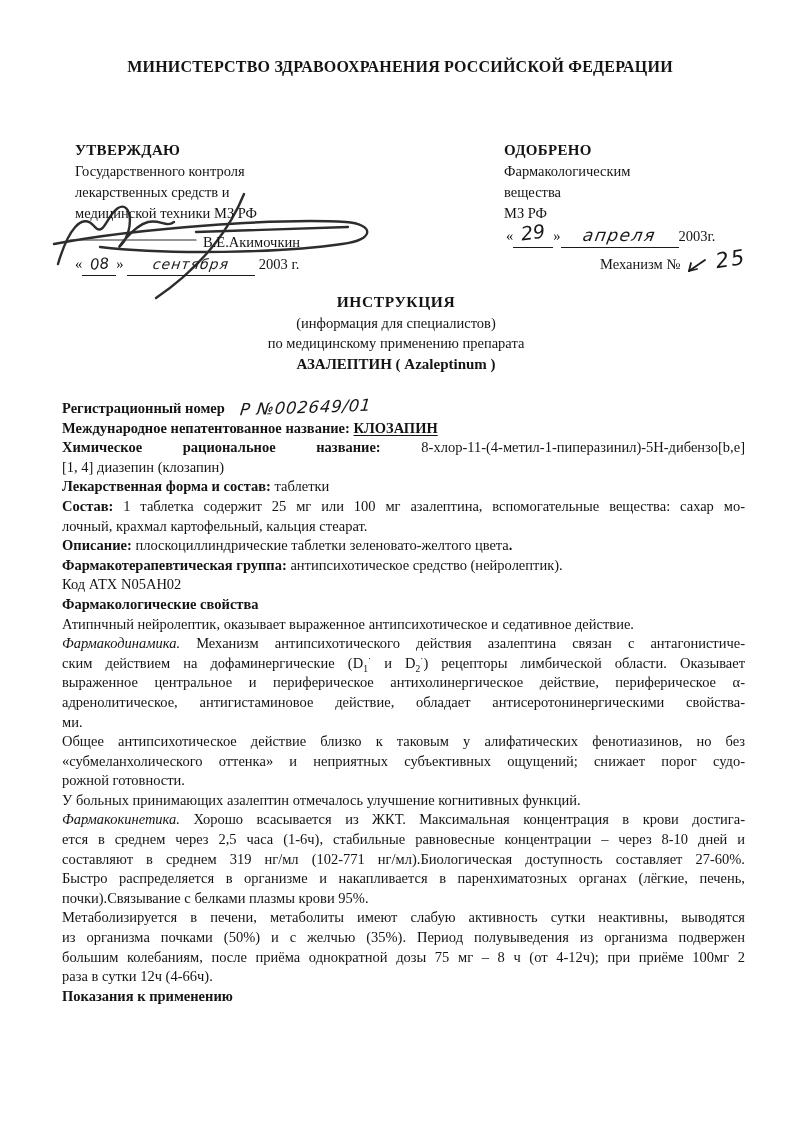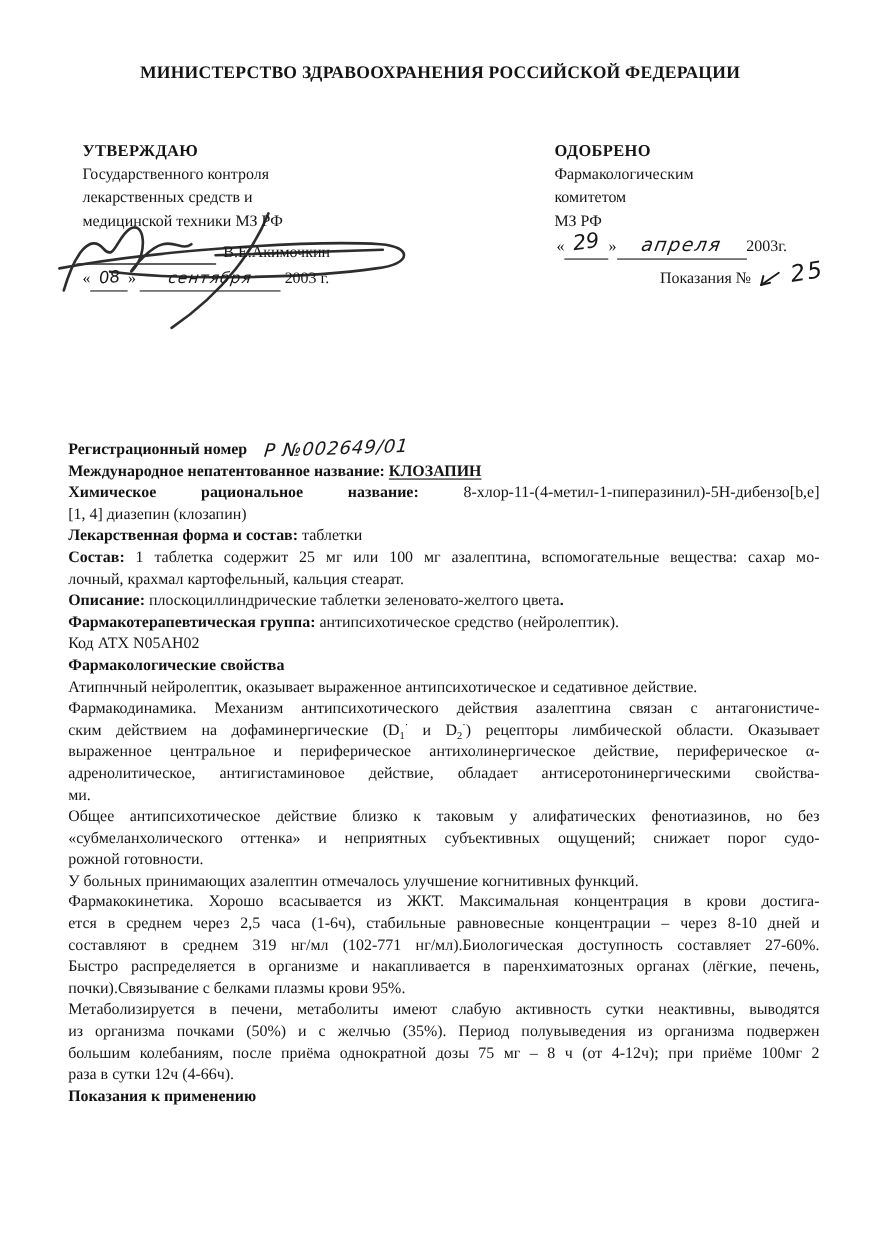"УТВЕРЖДАЮ" .ablock { margin-top: none -> 12px }
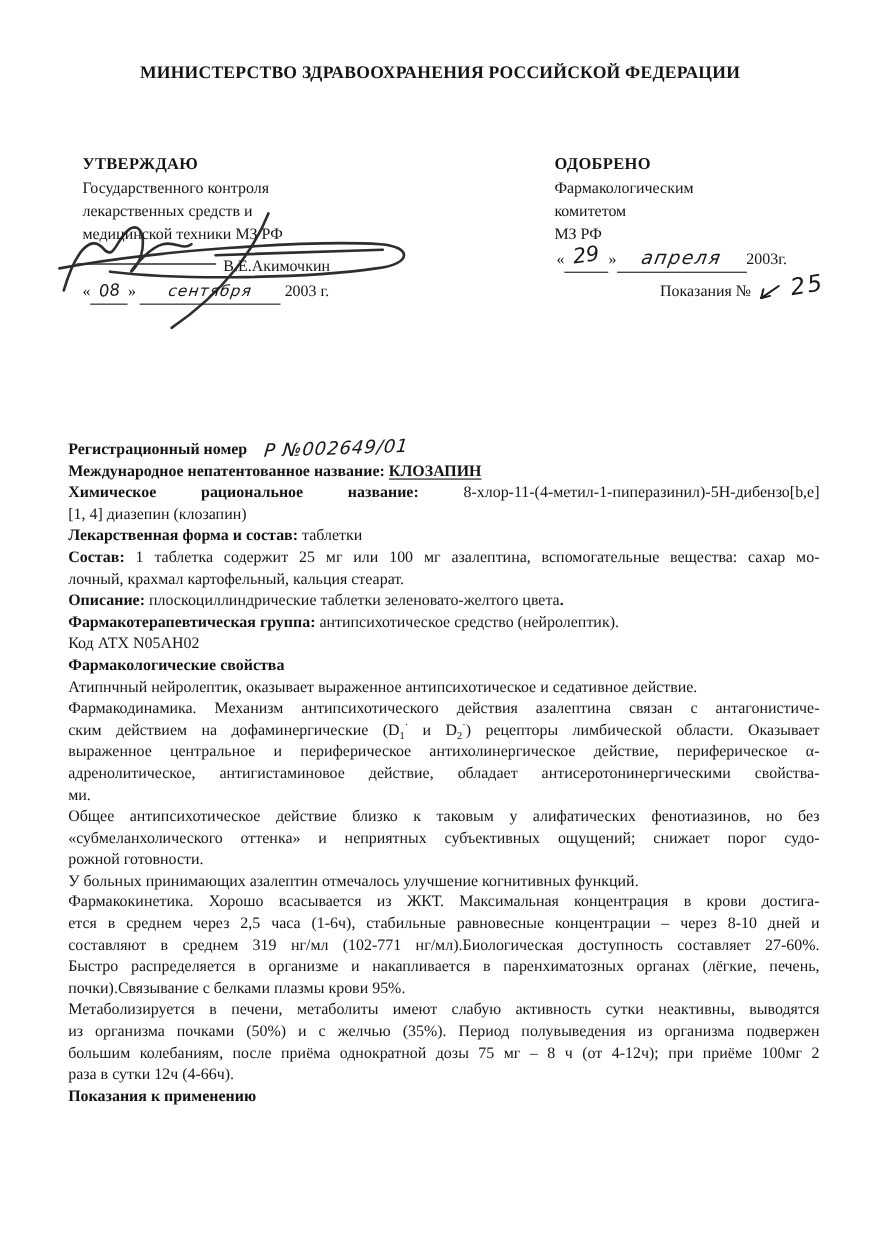"комитетом" div { text: комитетом -> вещества }
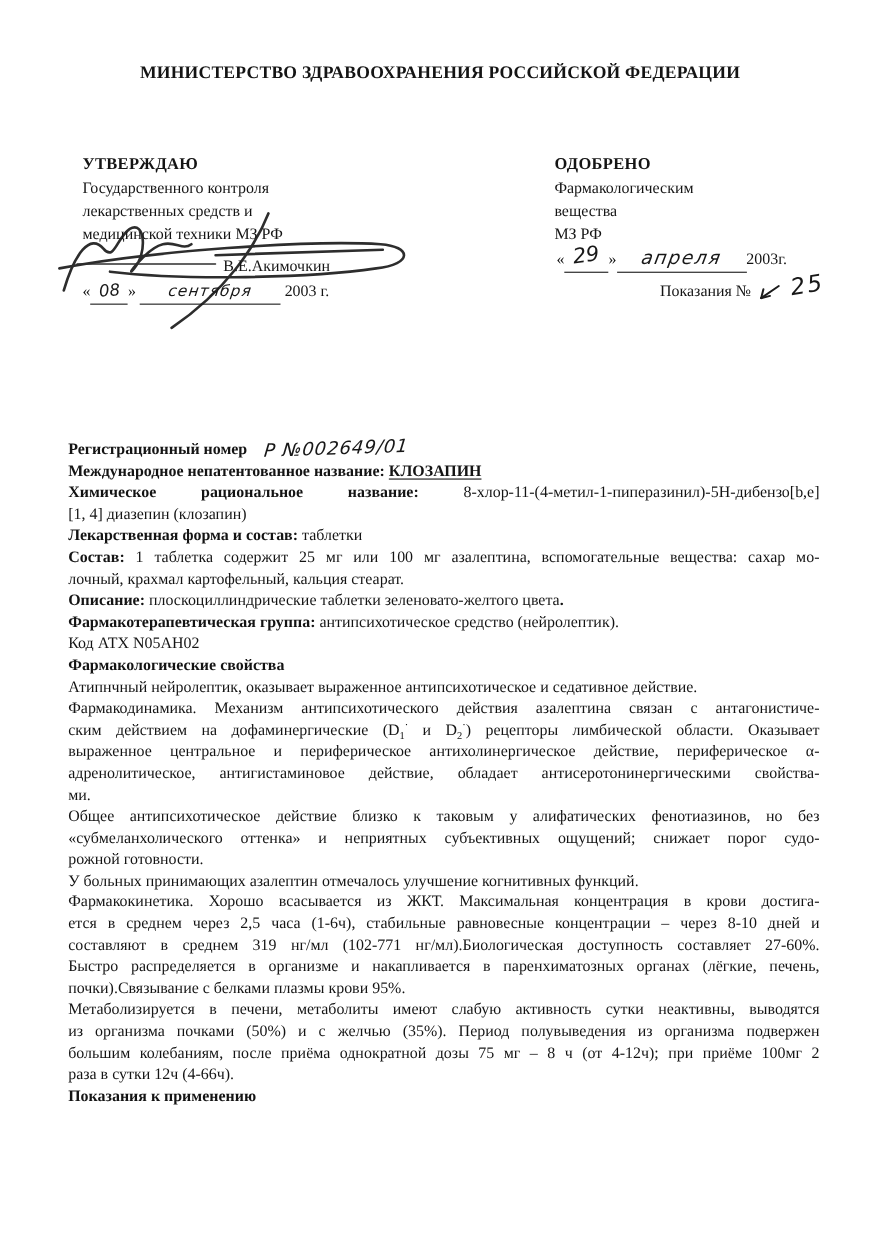"Показания №" span { text: Показания -> Механизм }
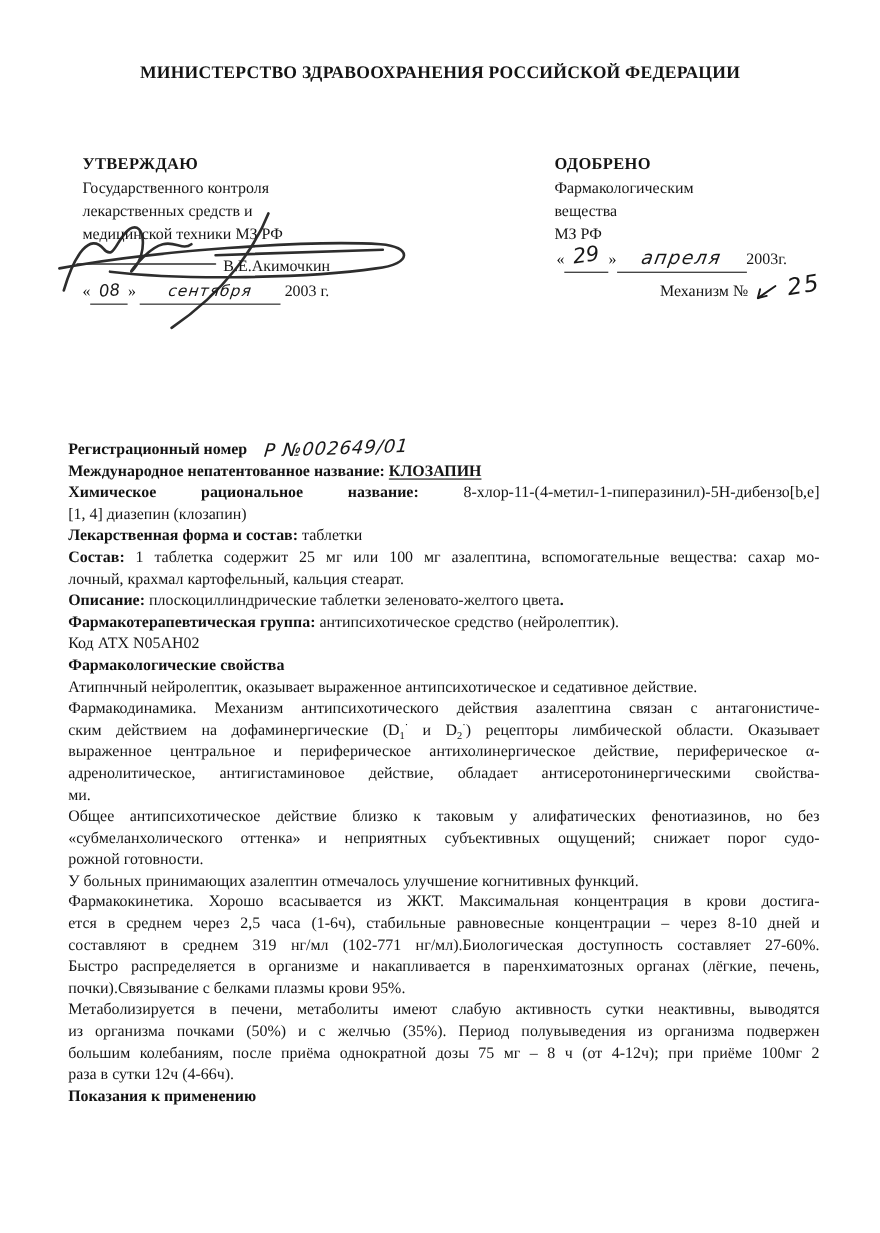"ИНСТРУКЦИЯ" div.title-block { html: none -> <div> <div>ИНСТРУКЦИЯ</div> <div>(информация для специалистов)</div> <div>по медицинскому применению препарата</div> <div>АЗАЛЕПТИН ( Azaleptinum )</div> </div> }
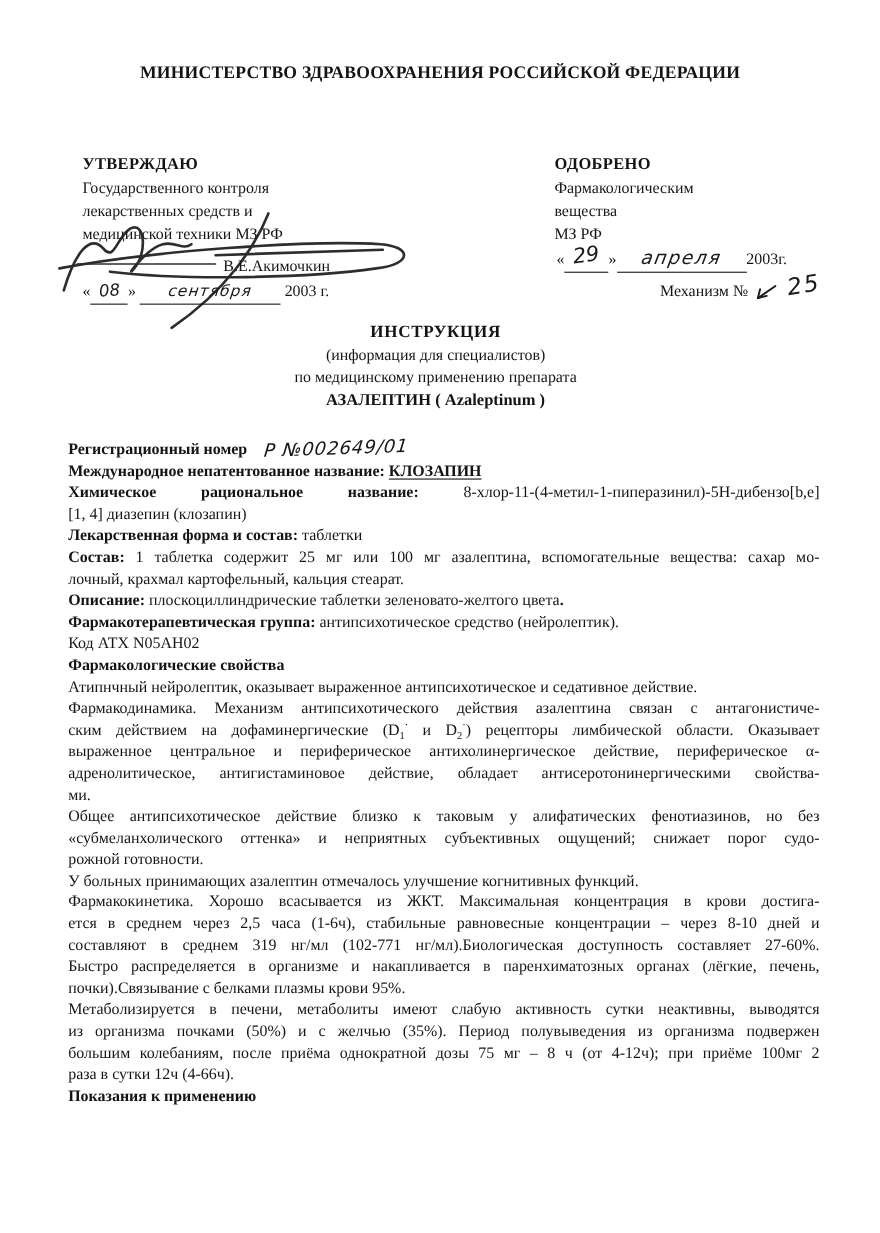"Фармакодинамика." .i { font-style: none -> italic }
